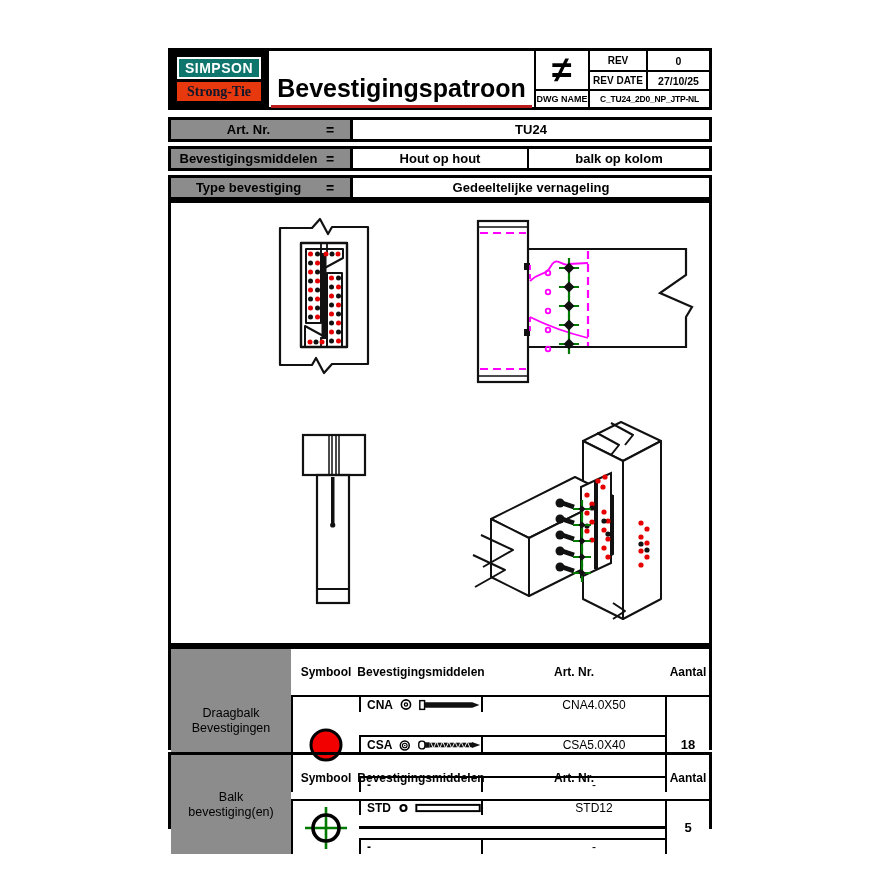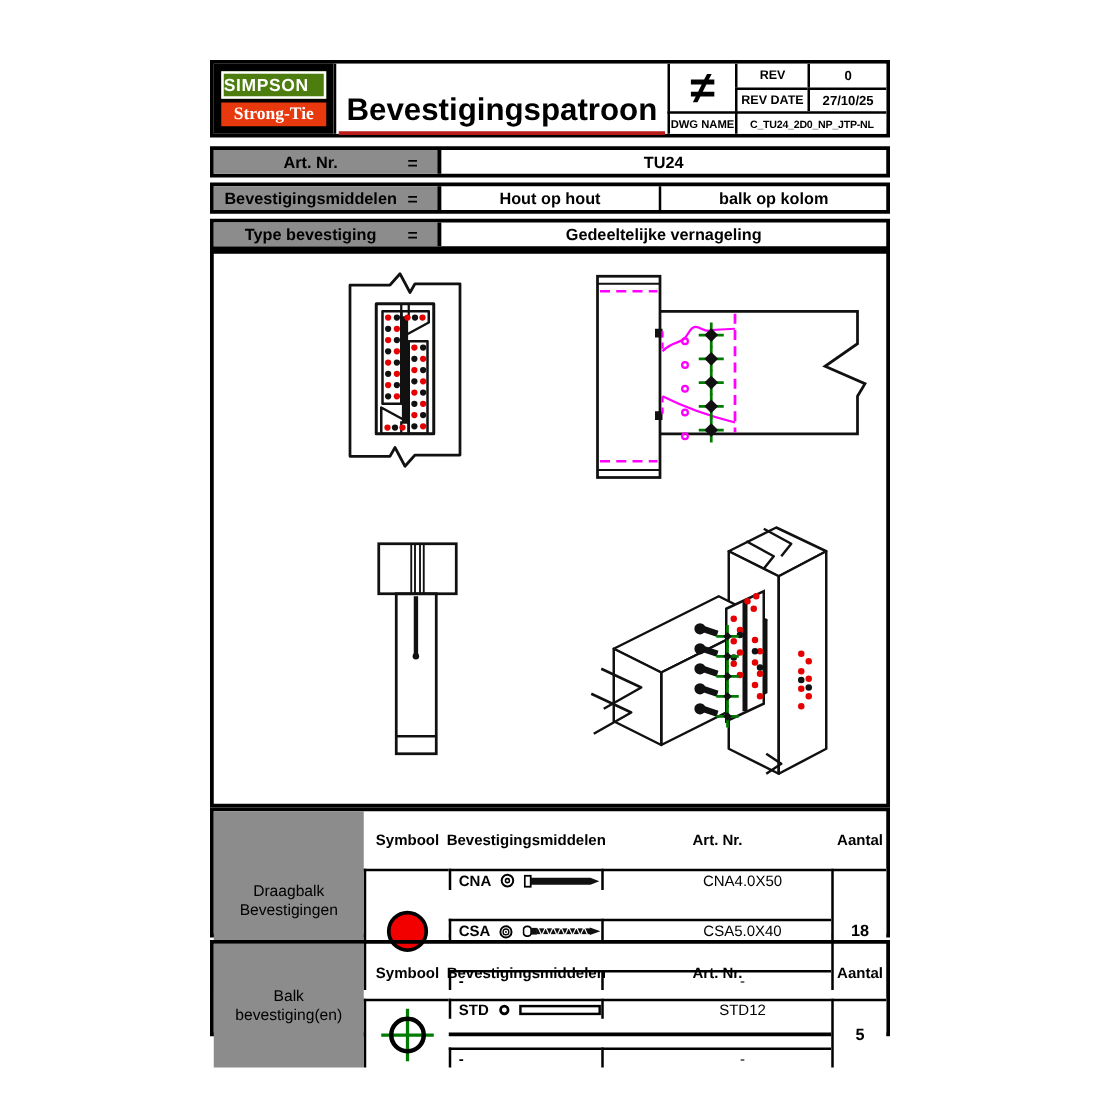"SIMPSON" .logo-simpson { background: #4d7c0f -> #0f766e; text-align: none -> center }
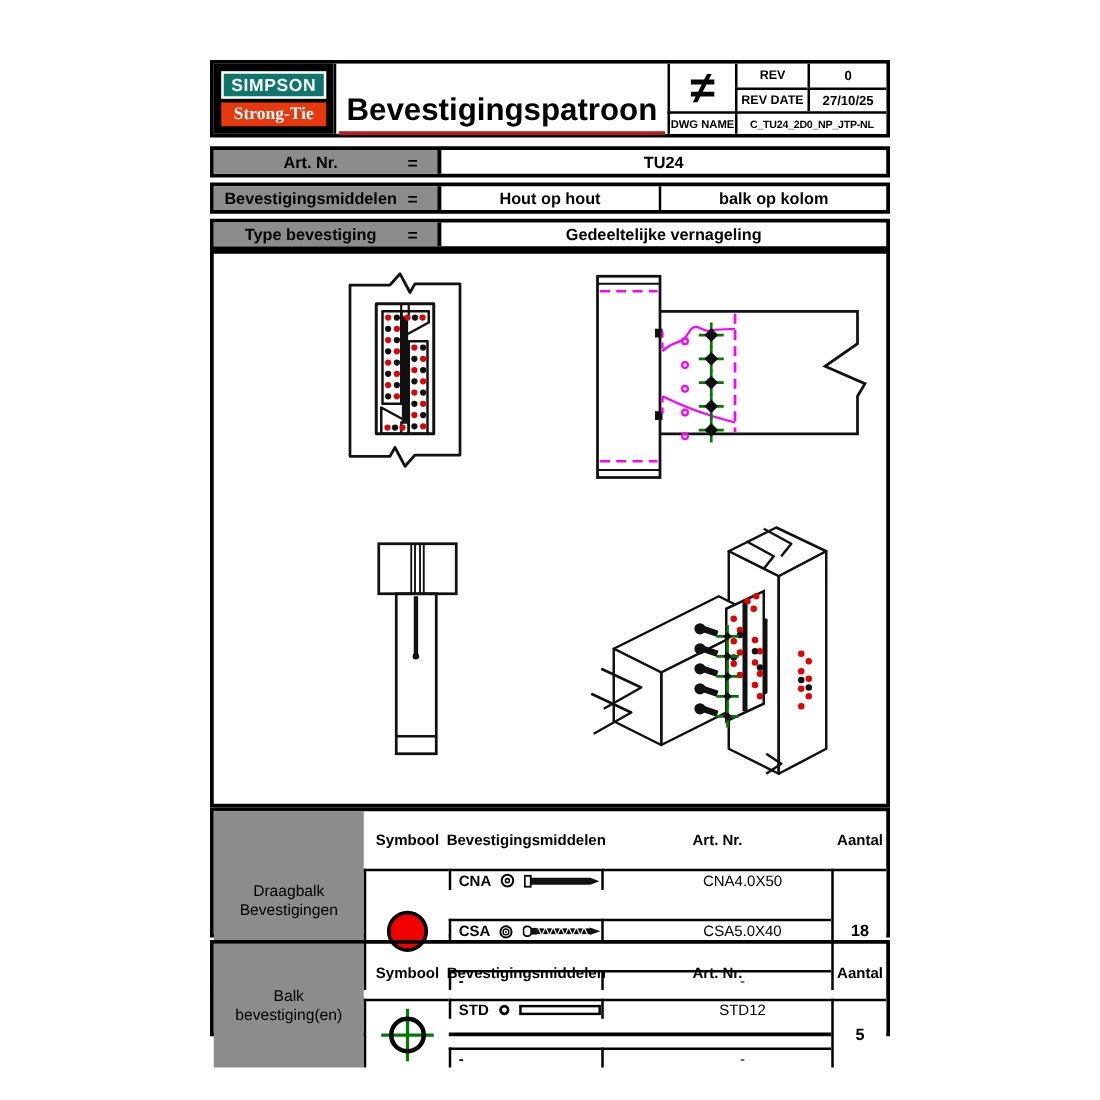"Strong-Tie" .logo-strongtie { color: #ffffff -> #0f172a }
